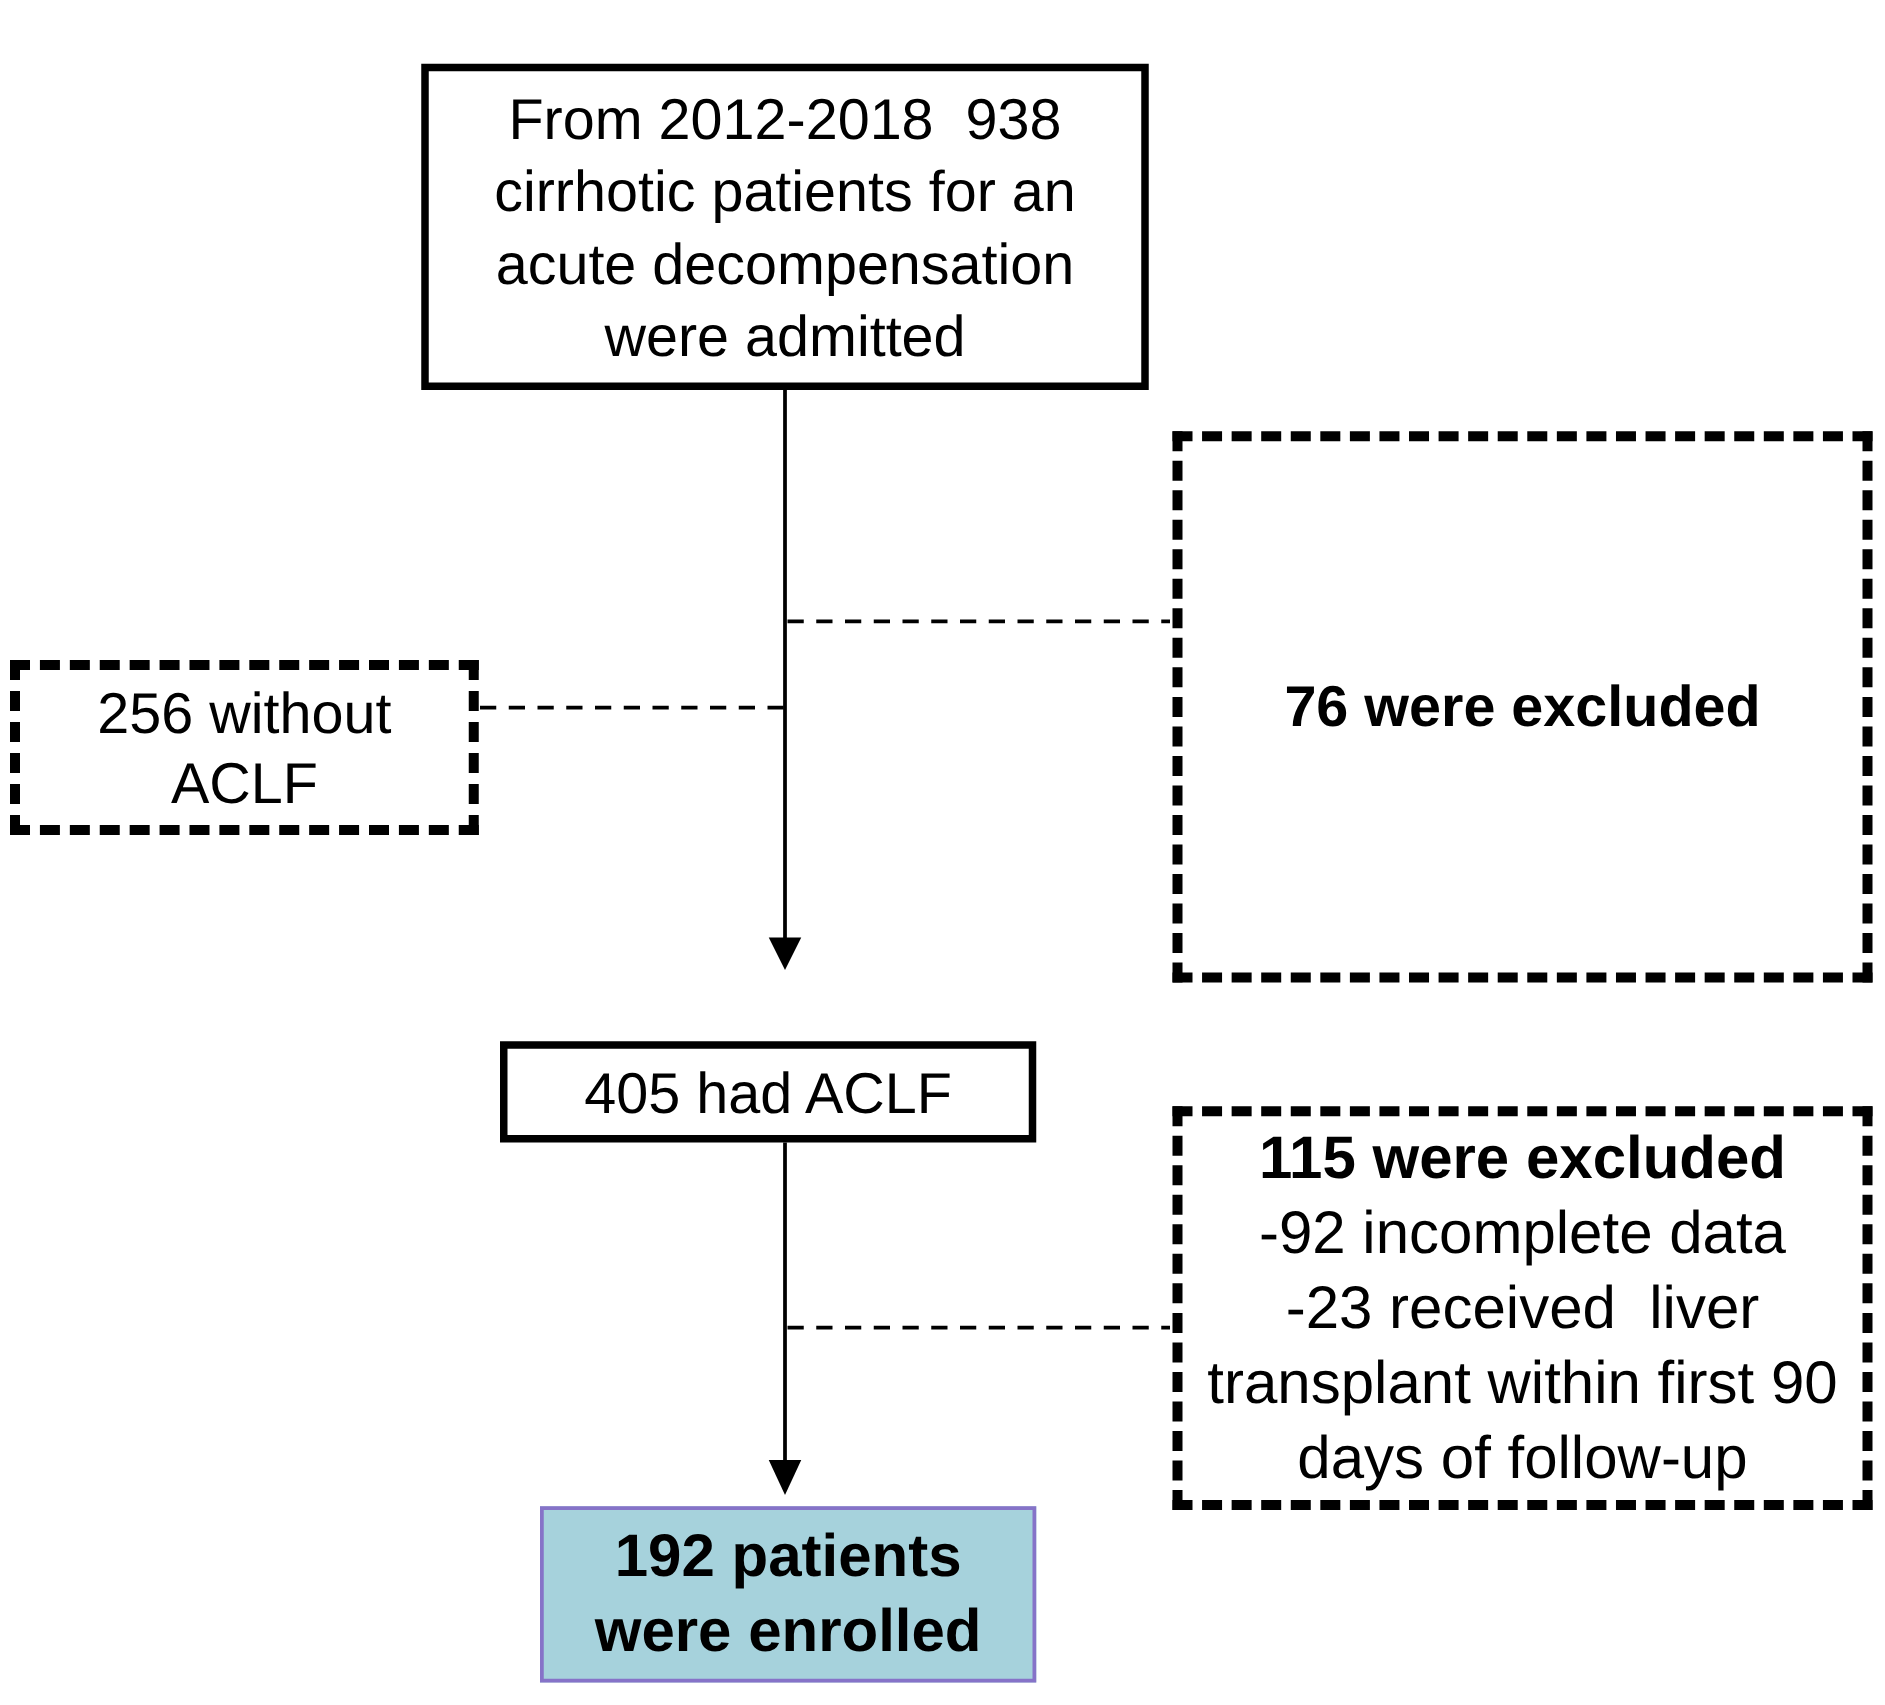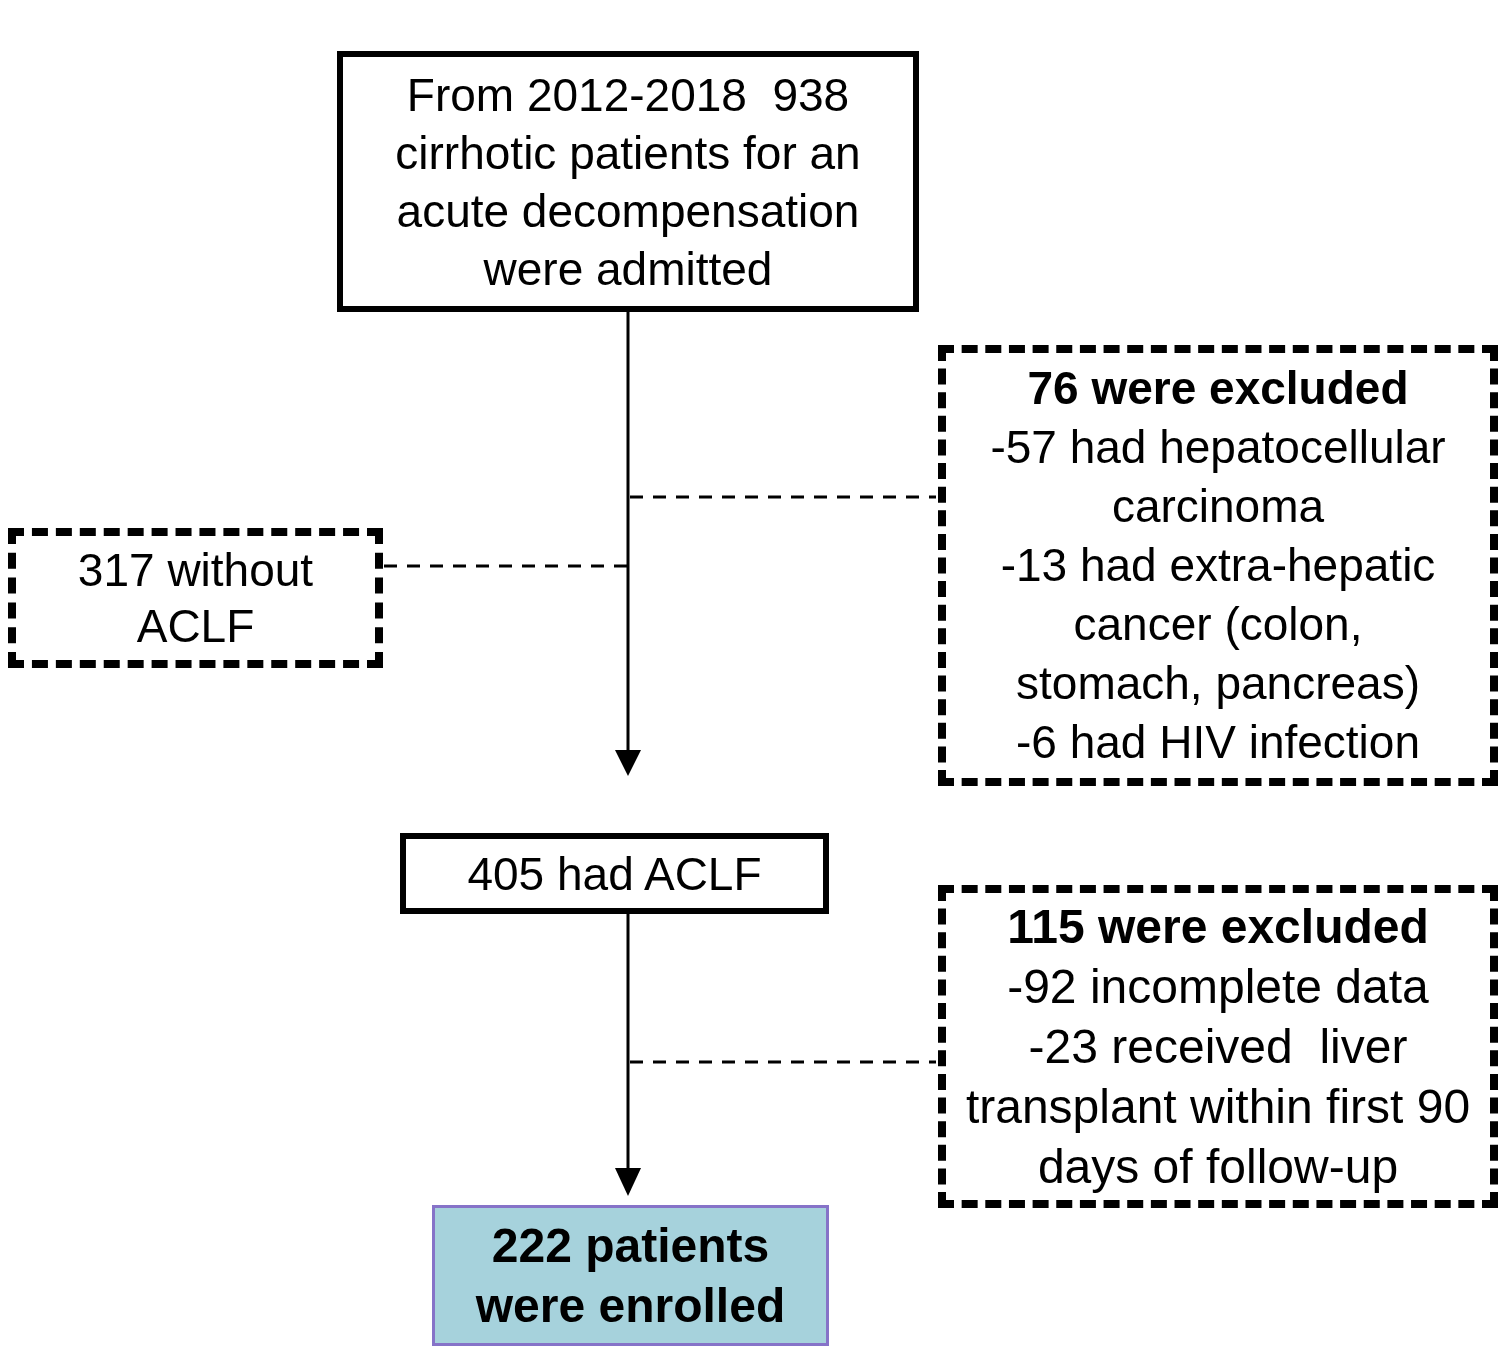"-57 had hepatocellular" span.txt { html: <span>-57 had hepatocellular carcinoma -13 had extra-hepatic cancer (colon, stomach, pancreas) -6 had HIV infection</span> -> none }
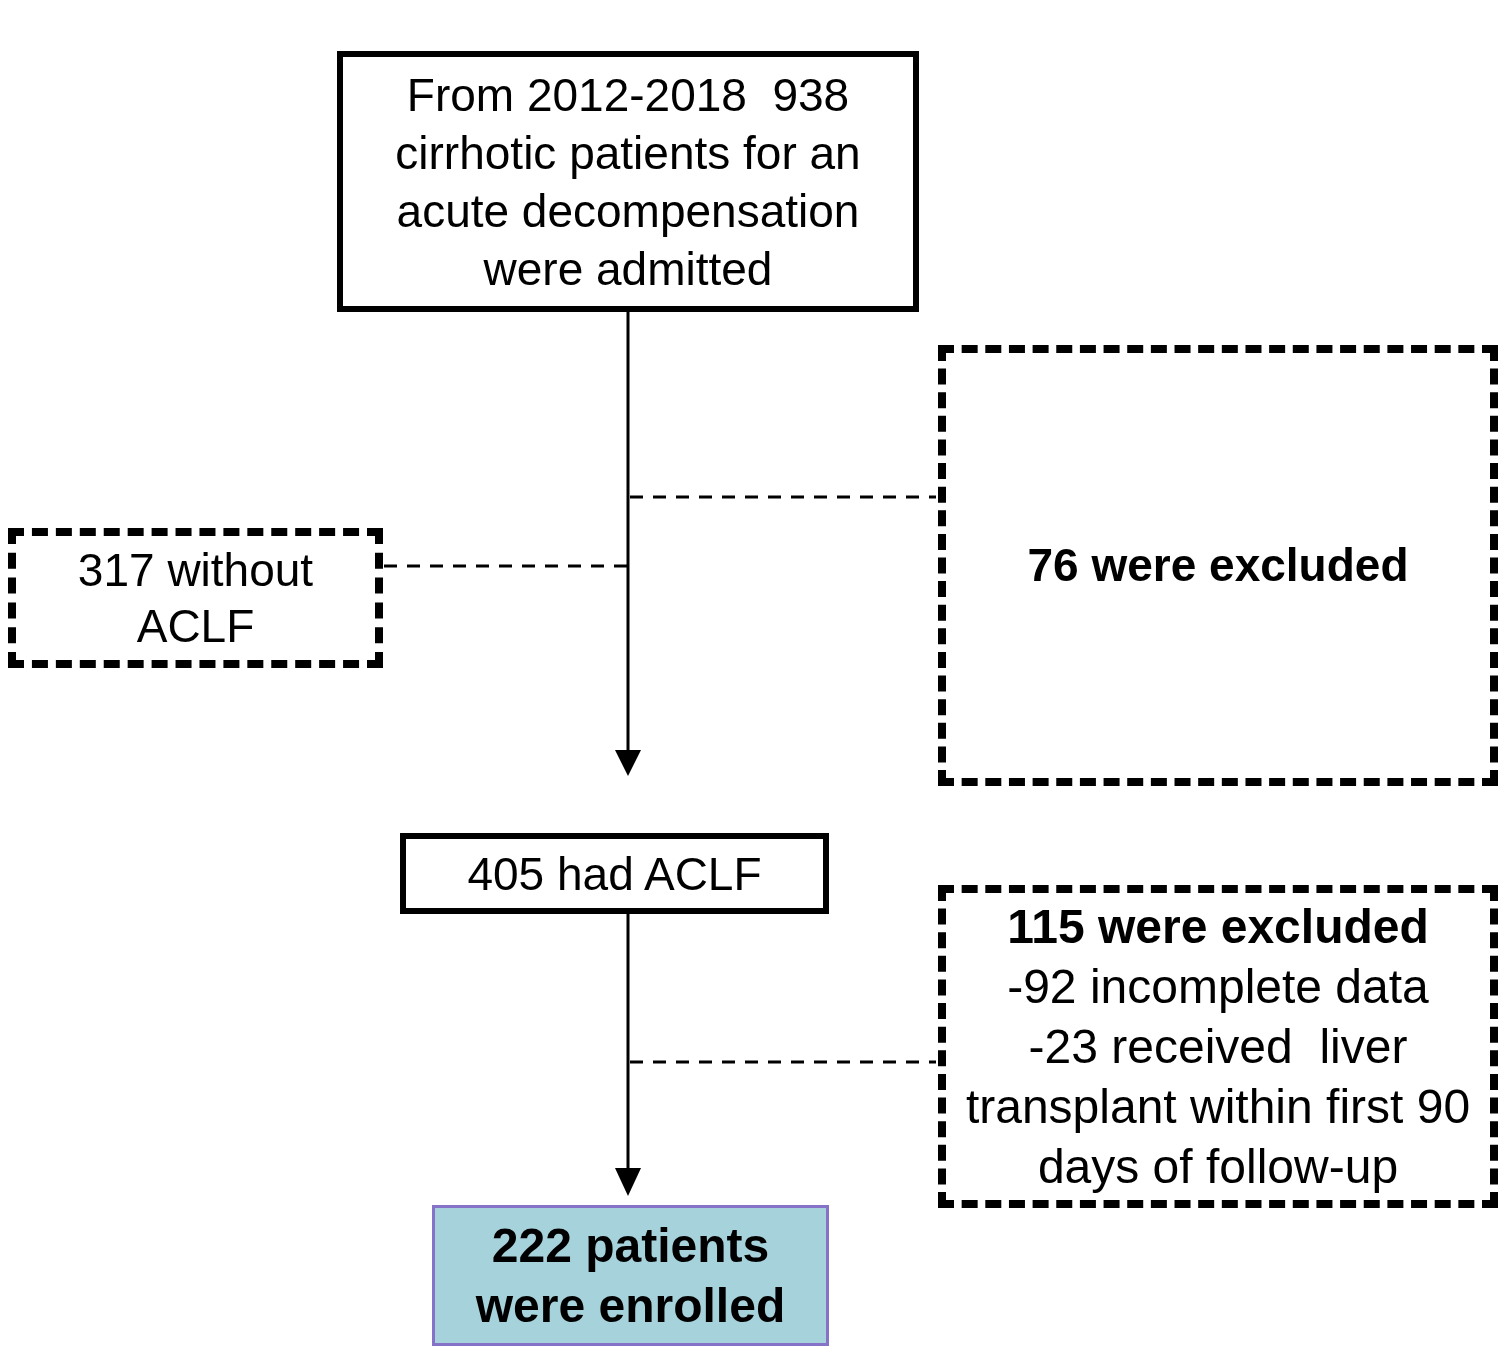"317 without" span.txt { text: 317 -> 256 }
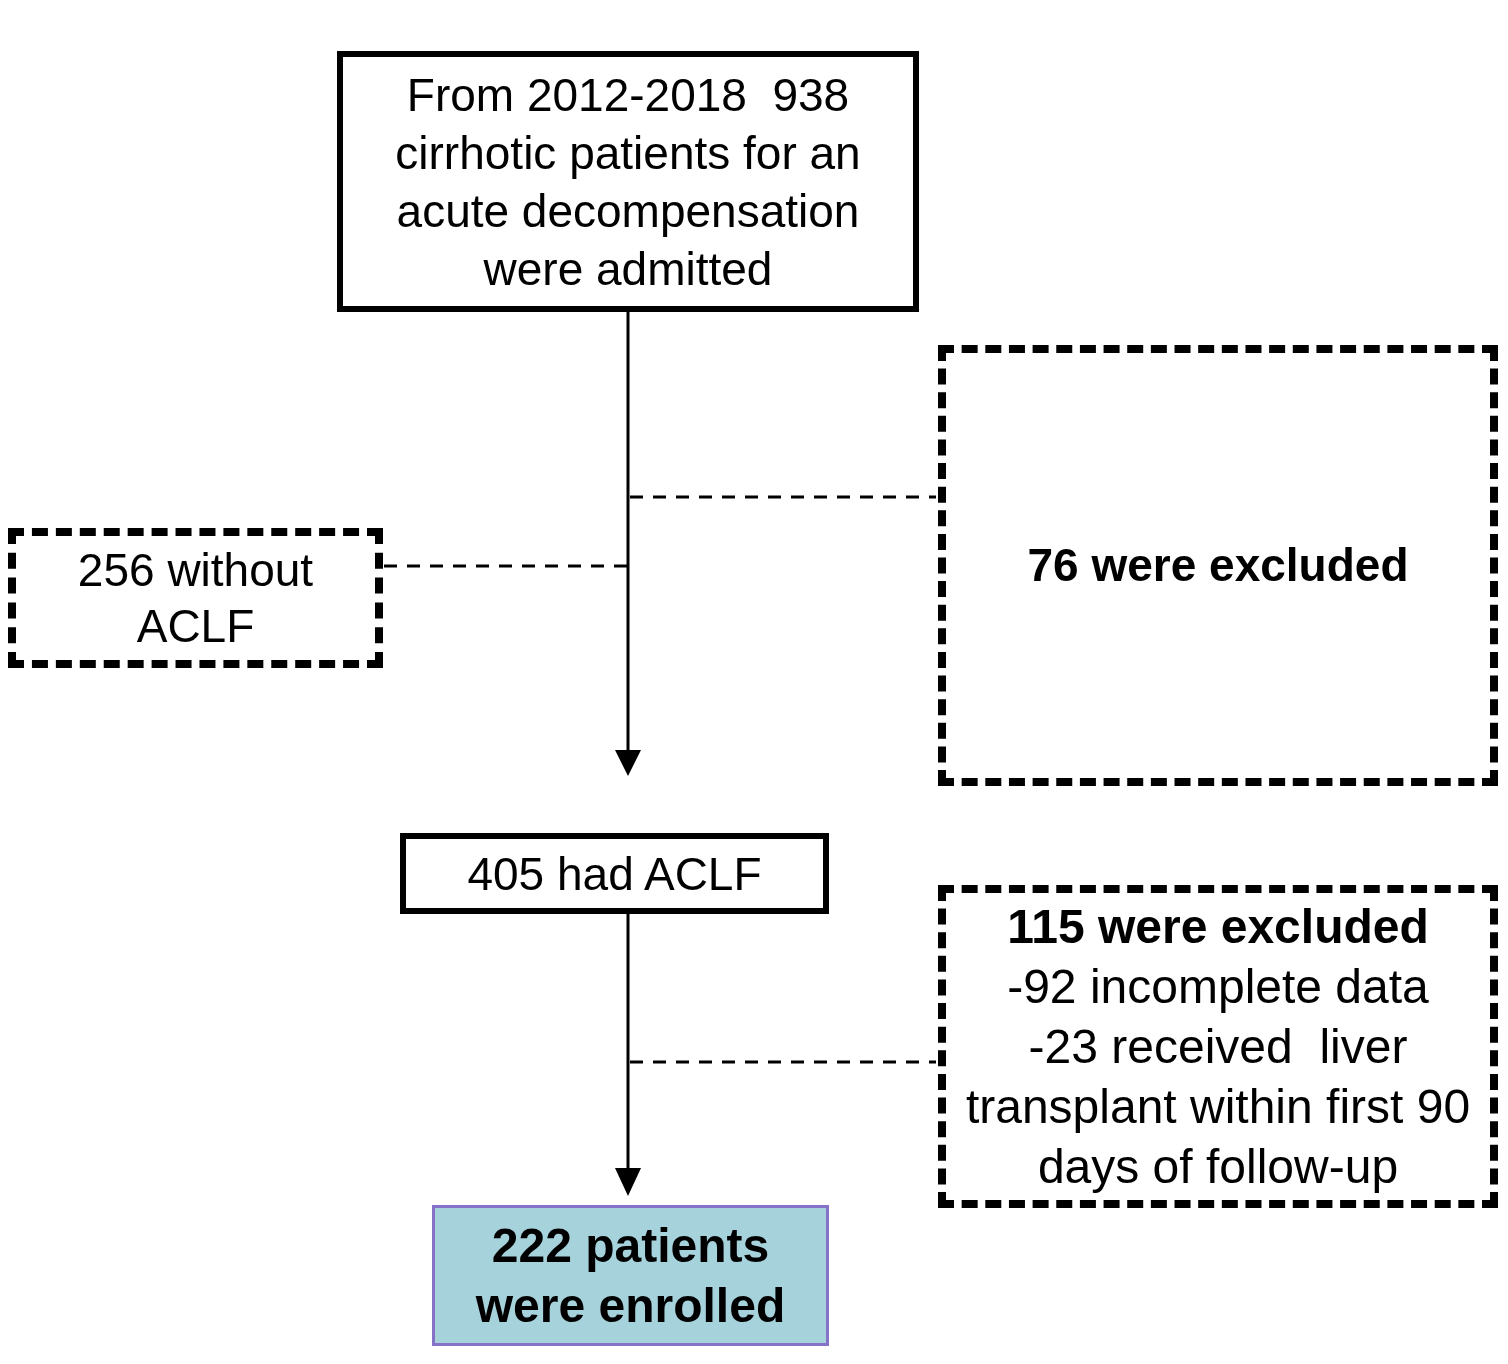"222 patients" span.txt { text: 222 -> 192 }
